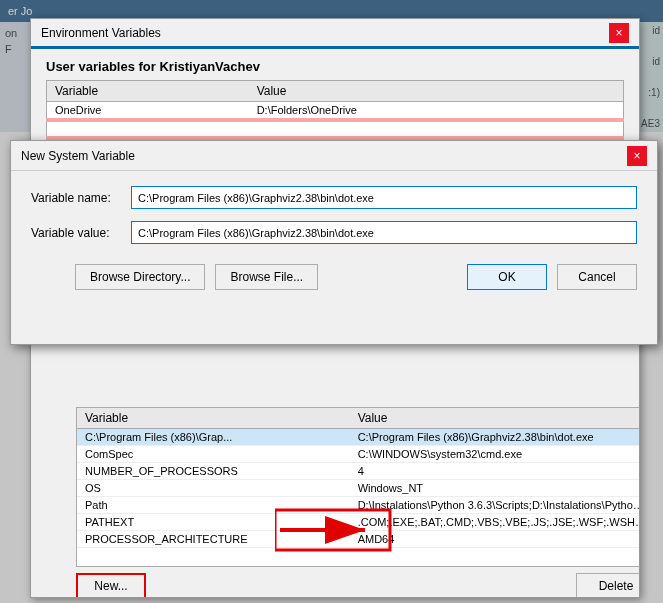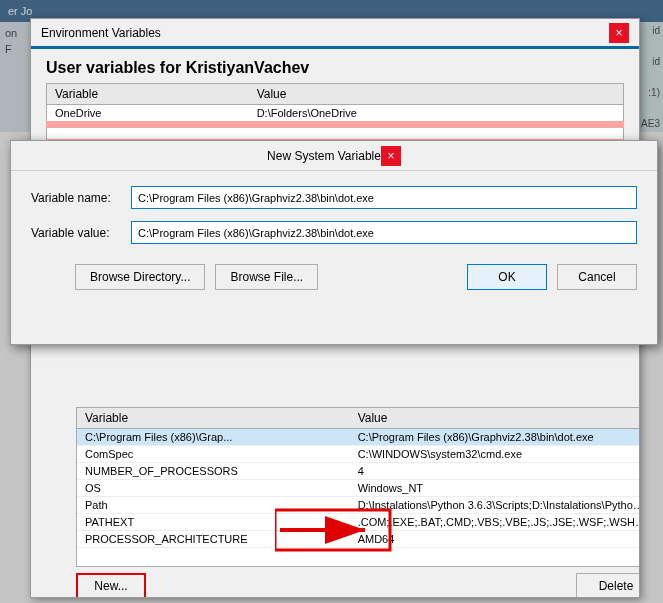"User variables for KristiyanVachev" .section-label { font-size: 16px -> 13px }
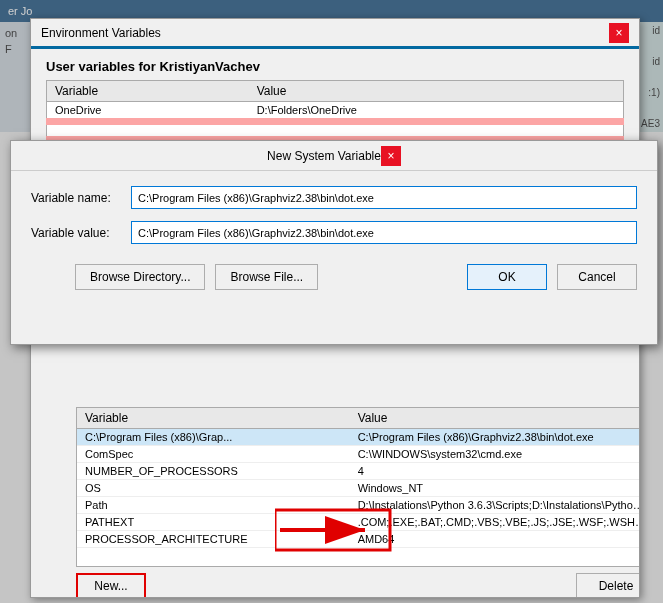"OneDrive" .var-table td { border-bottom: 7px solid #fca5a5 -> 4px solid #fca5a5 }
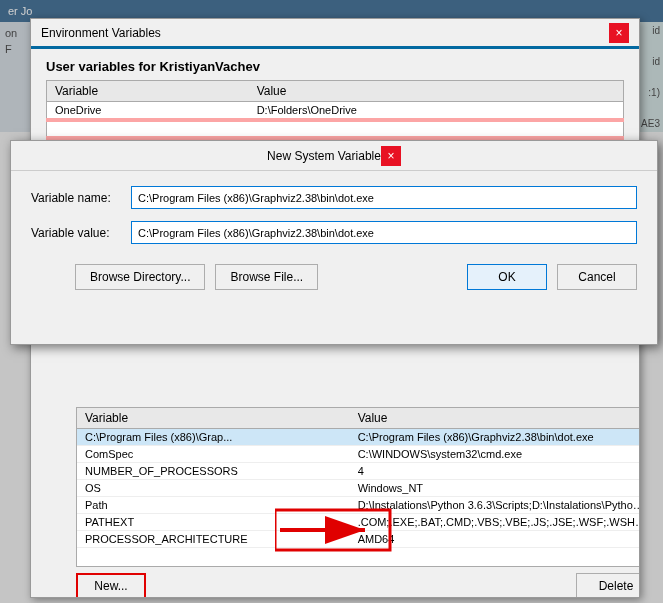"New System Variable" .new-var-titlebar { justify-content: center -> space-between }
